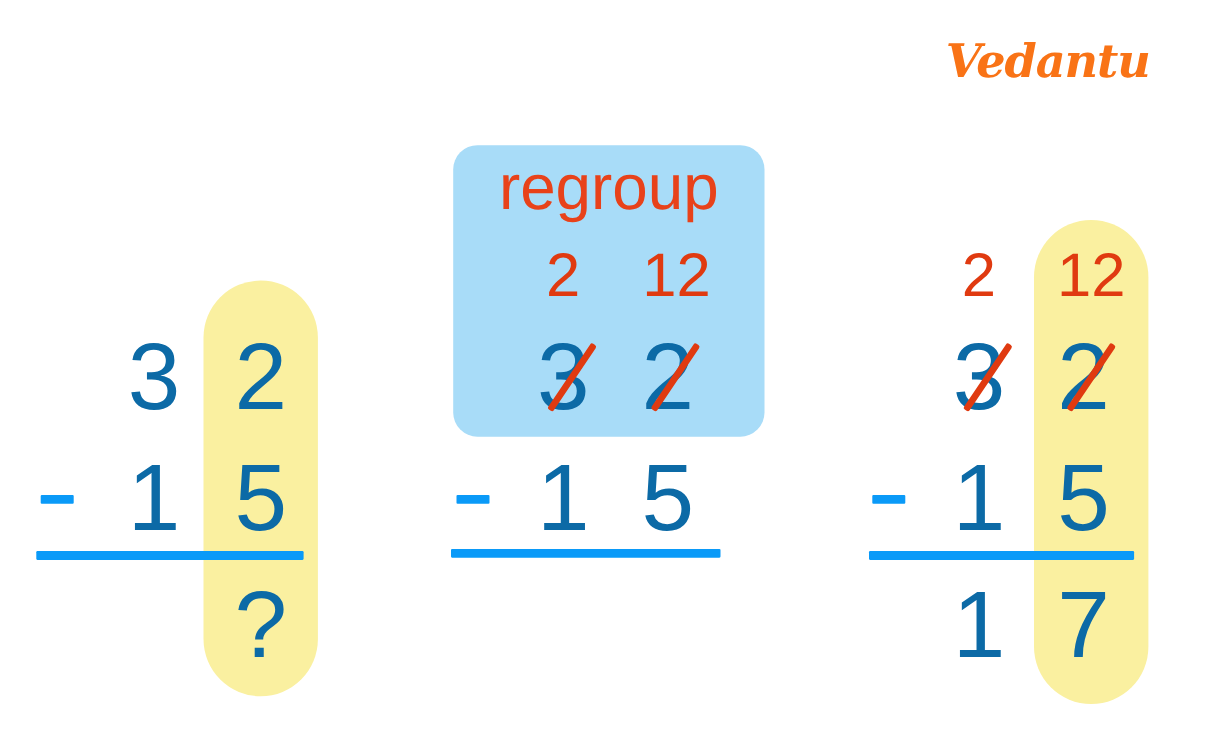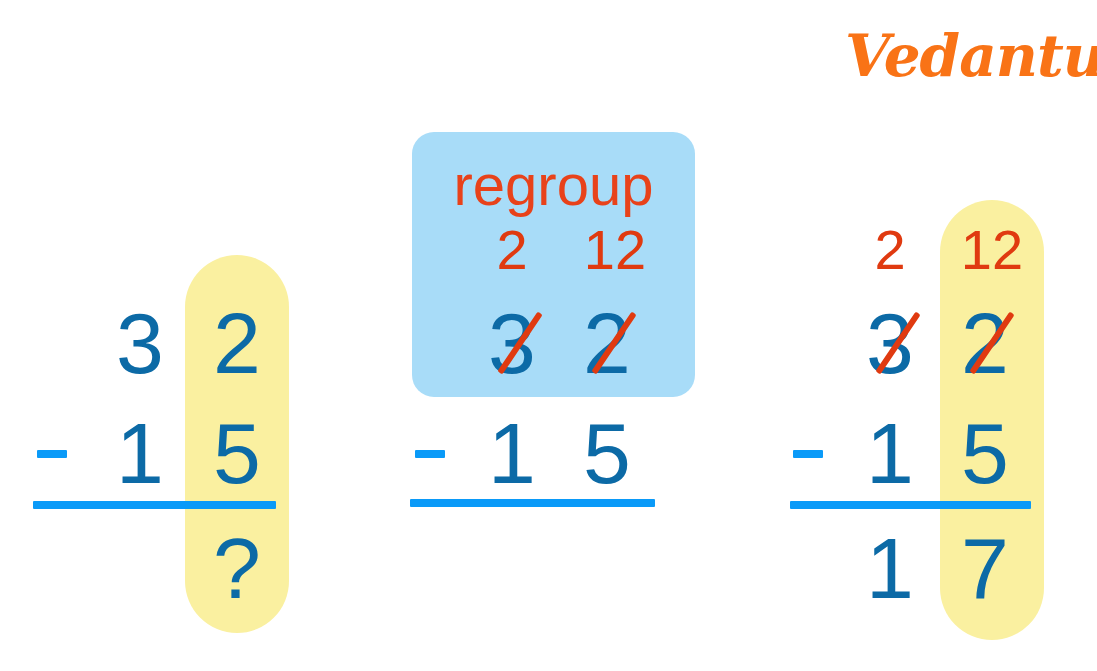"Vedantu" .logo-word { font-size: 58px -> 42px }
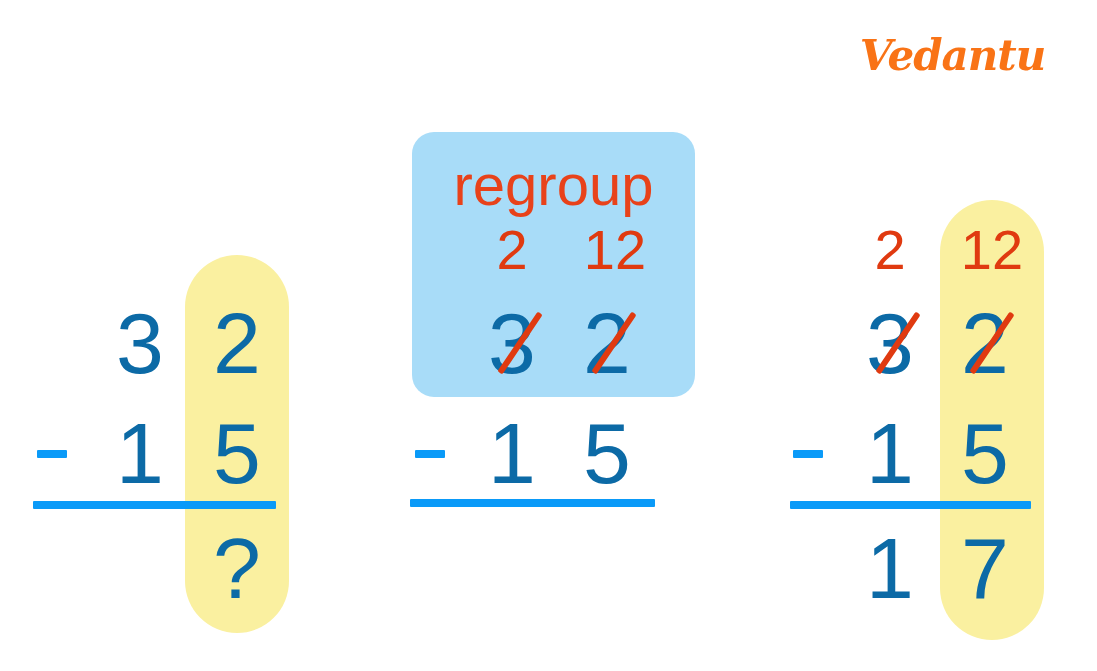"regroup" .regroup-label { margin-top: 14px -> none }
